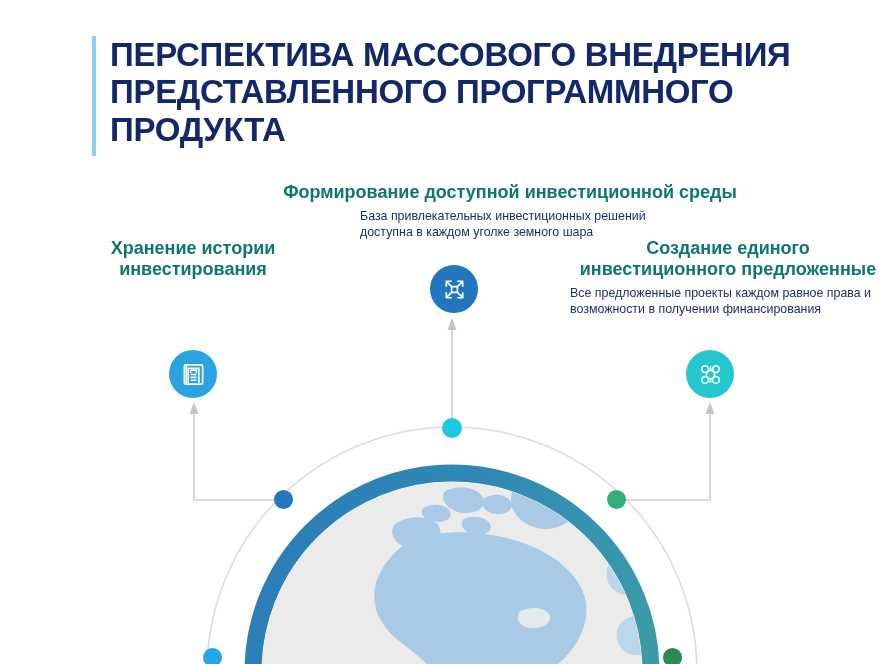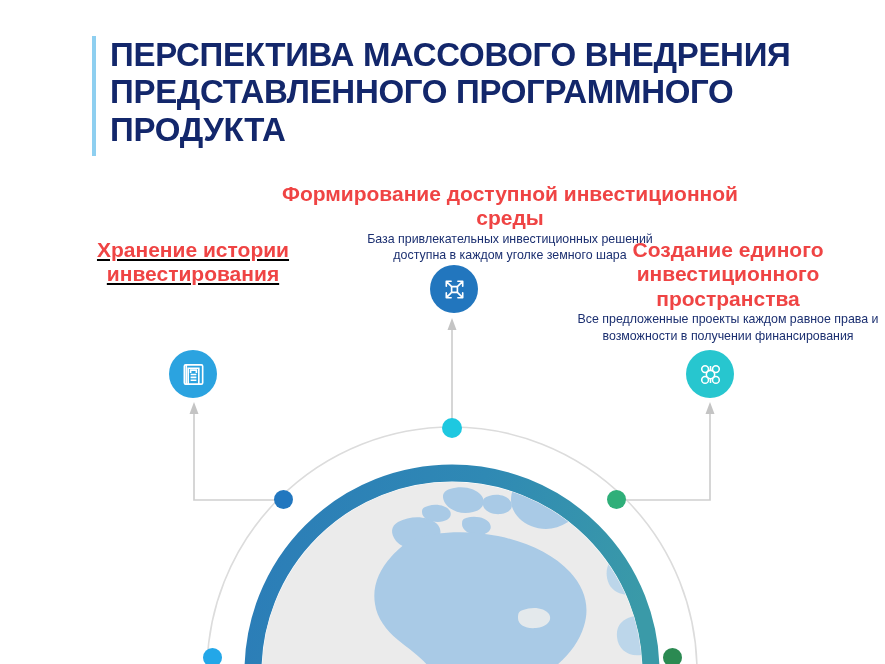"Формирование доступной инвестиционной" .callout-heading { color: #ef4444 -> #0f766e; font-size: 21px -> 18px }
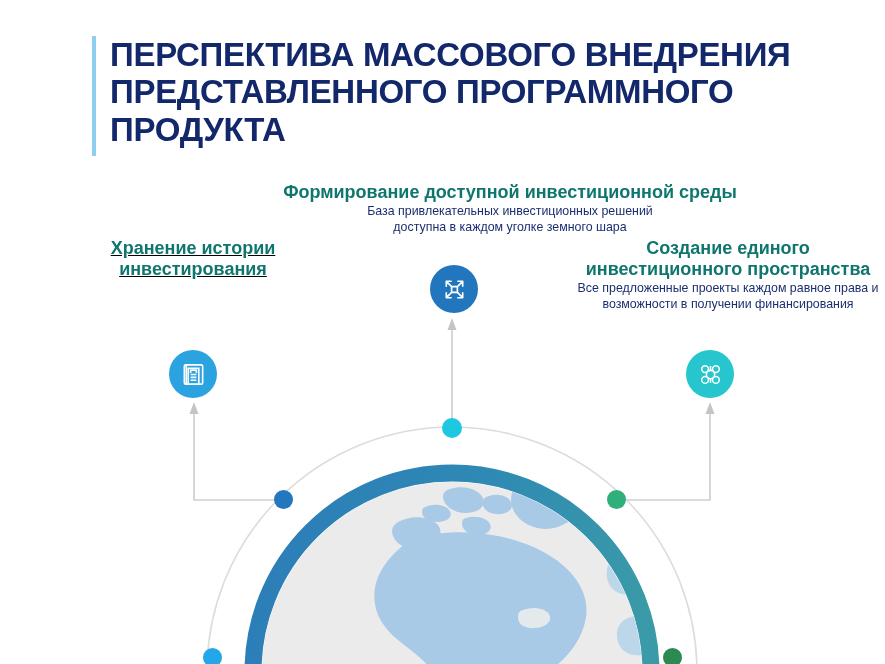"База привлекательных инвестиционных" .callout-body { margin-top: none -> 5px; text-align: center -> none }
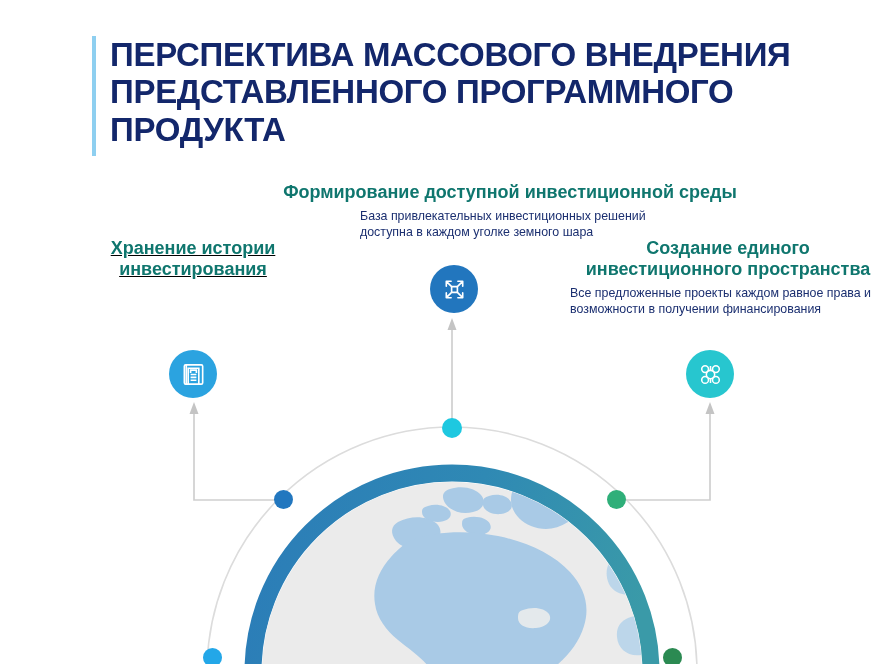"Хранение истории инвестирования" #callout-left { text-decoration: underline -> none }
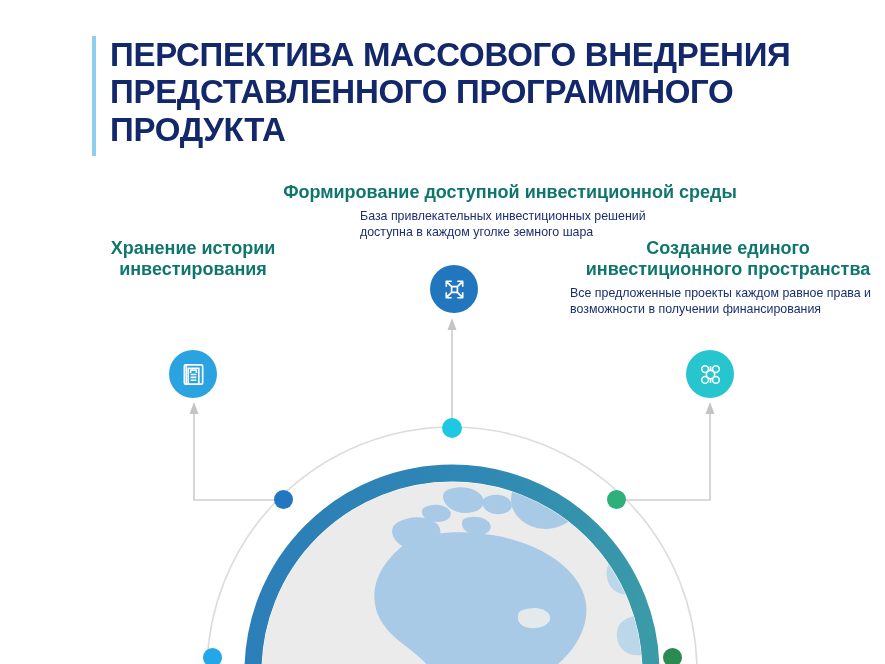"Создание единого инвестиционного" div.callout-heading { text: пространства -> предложенные }
